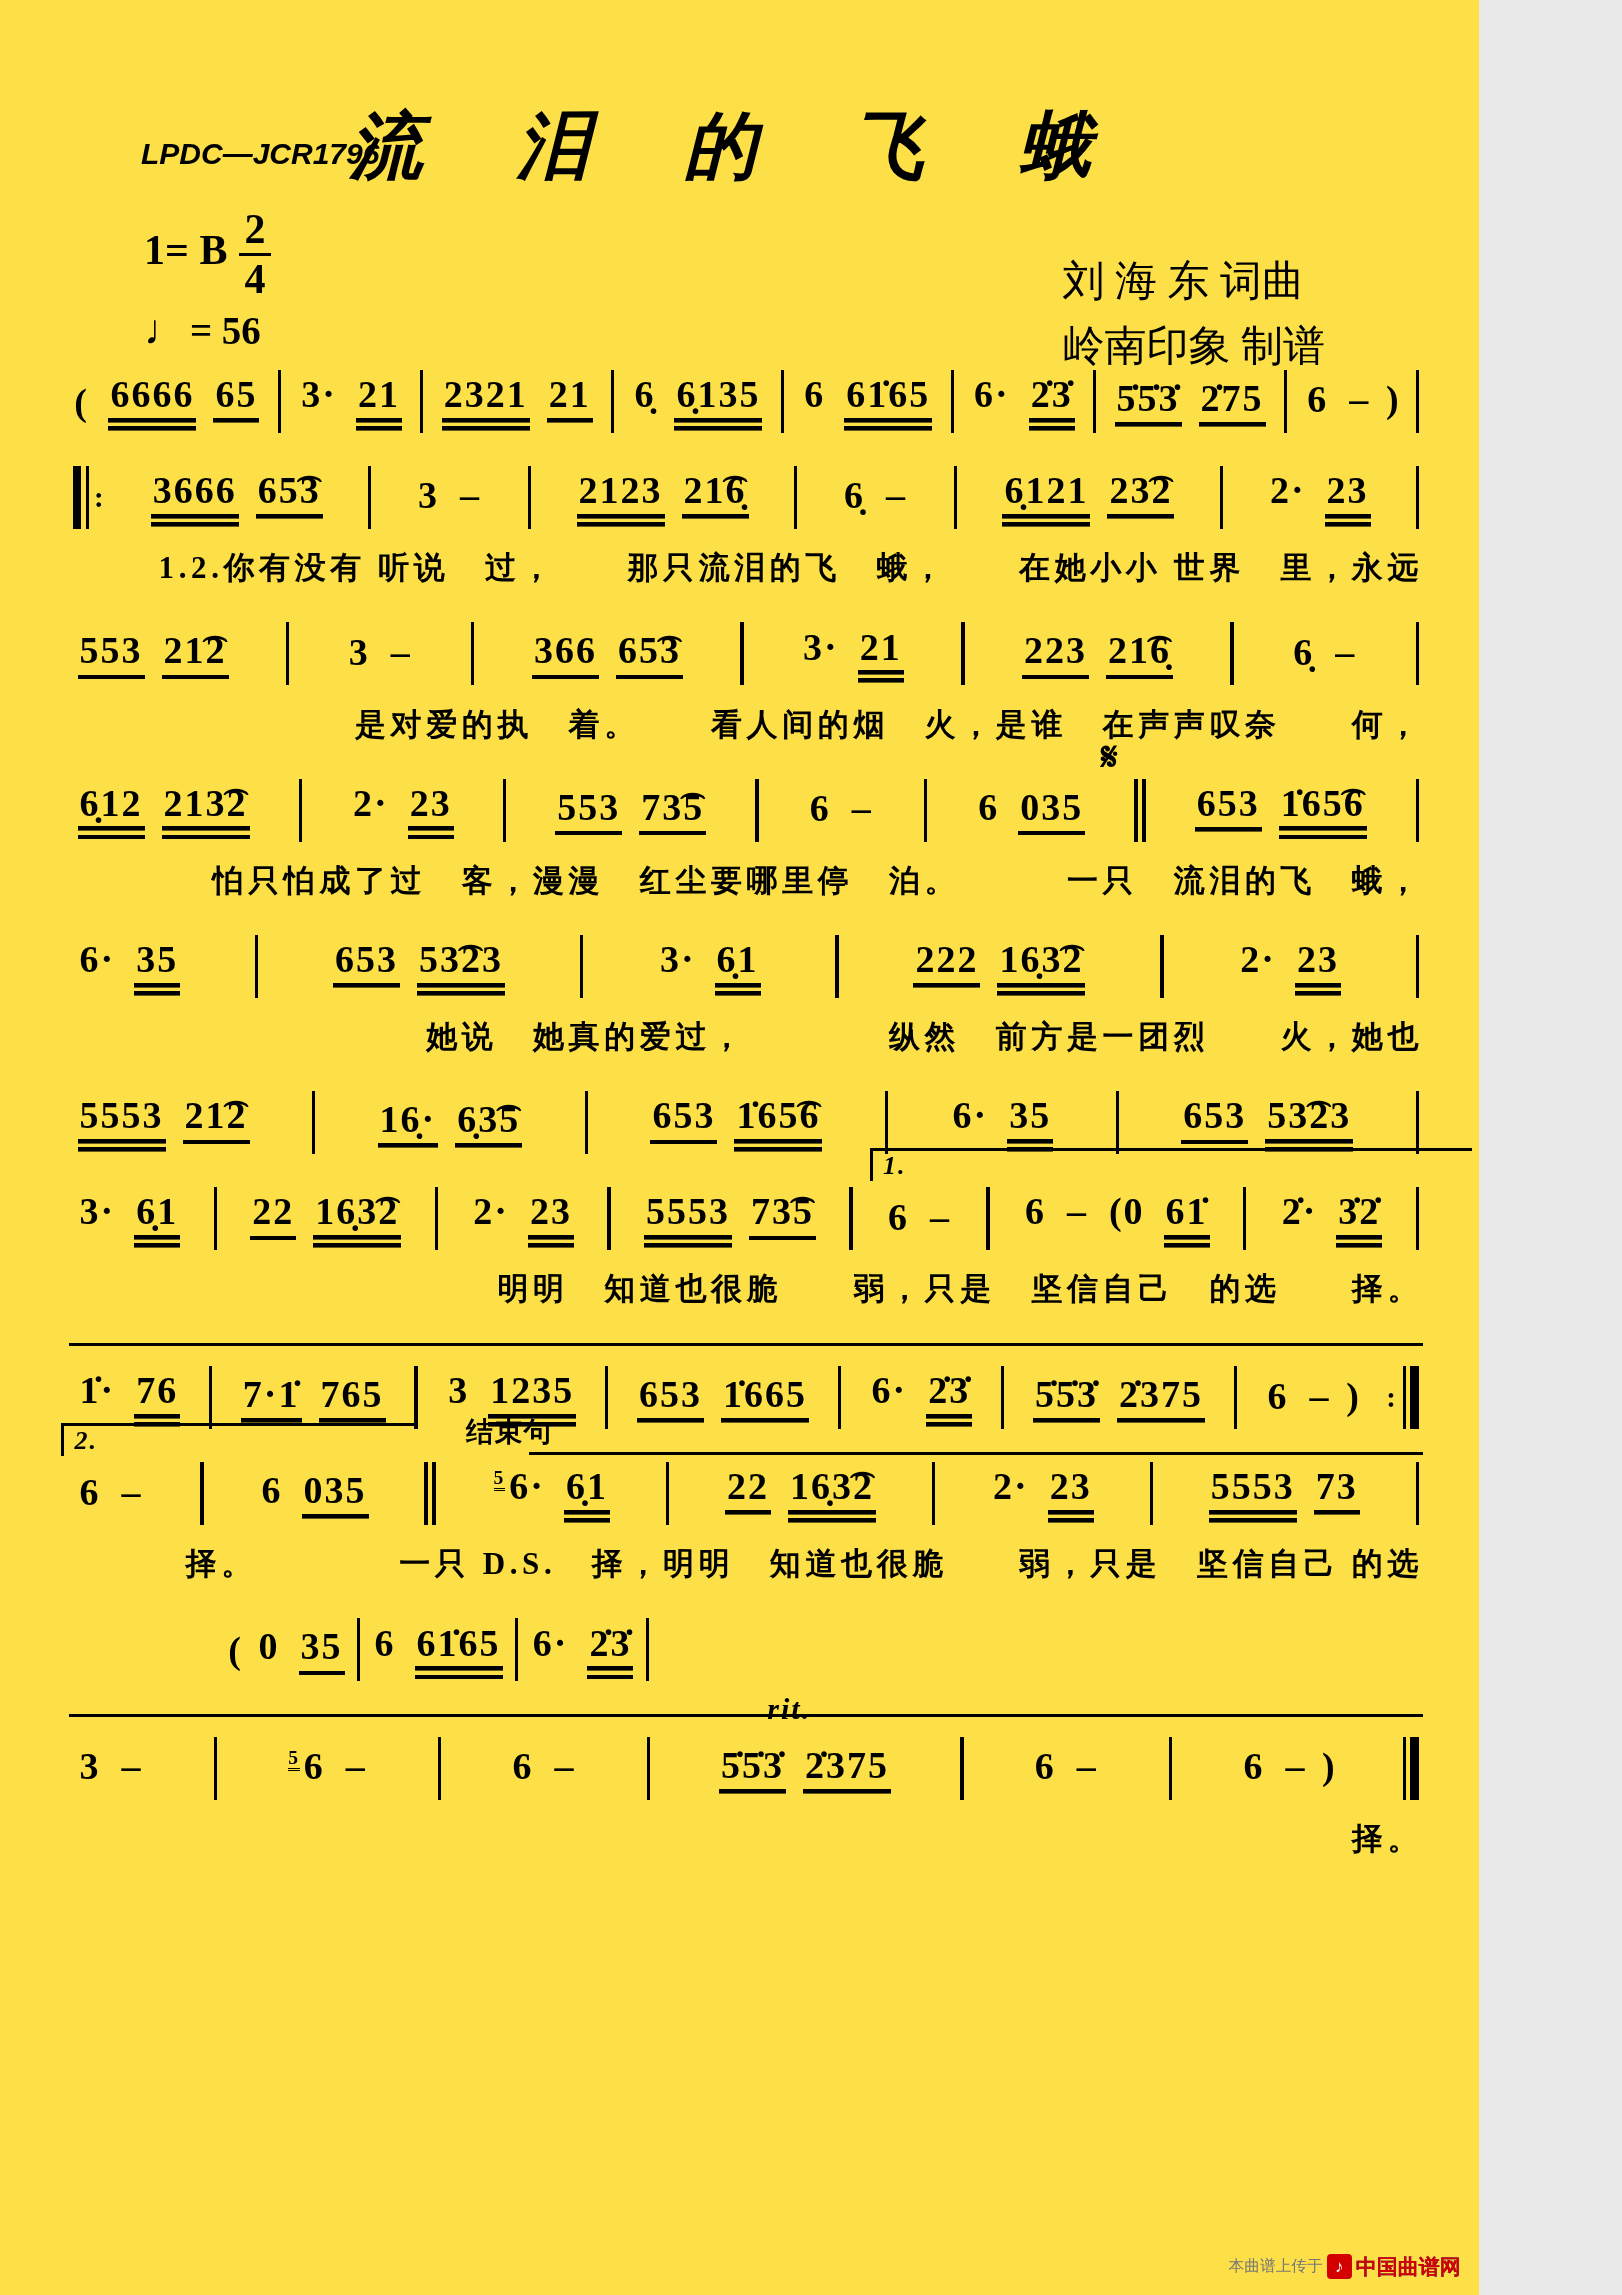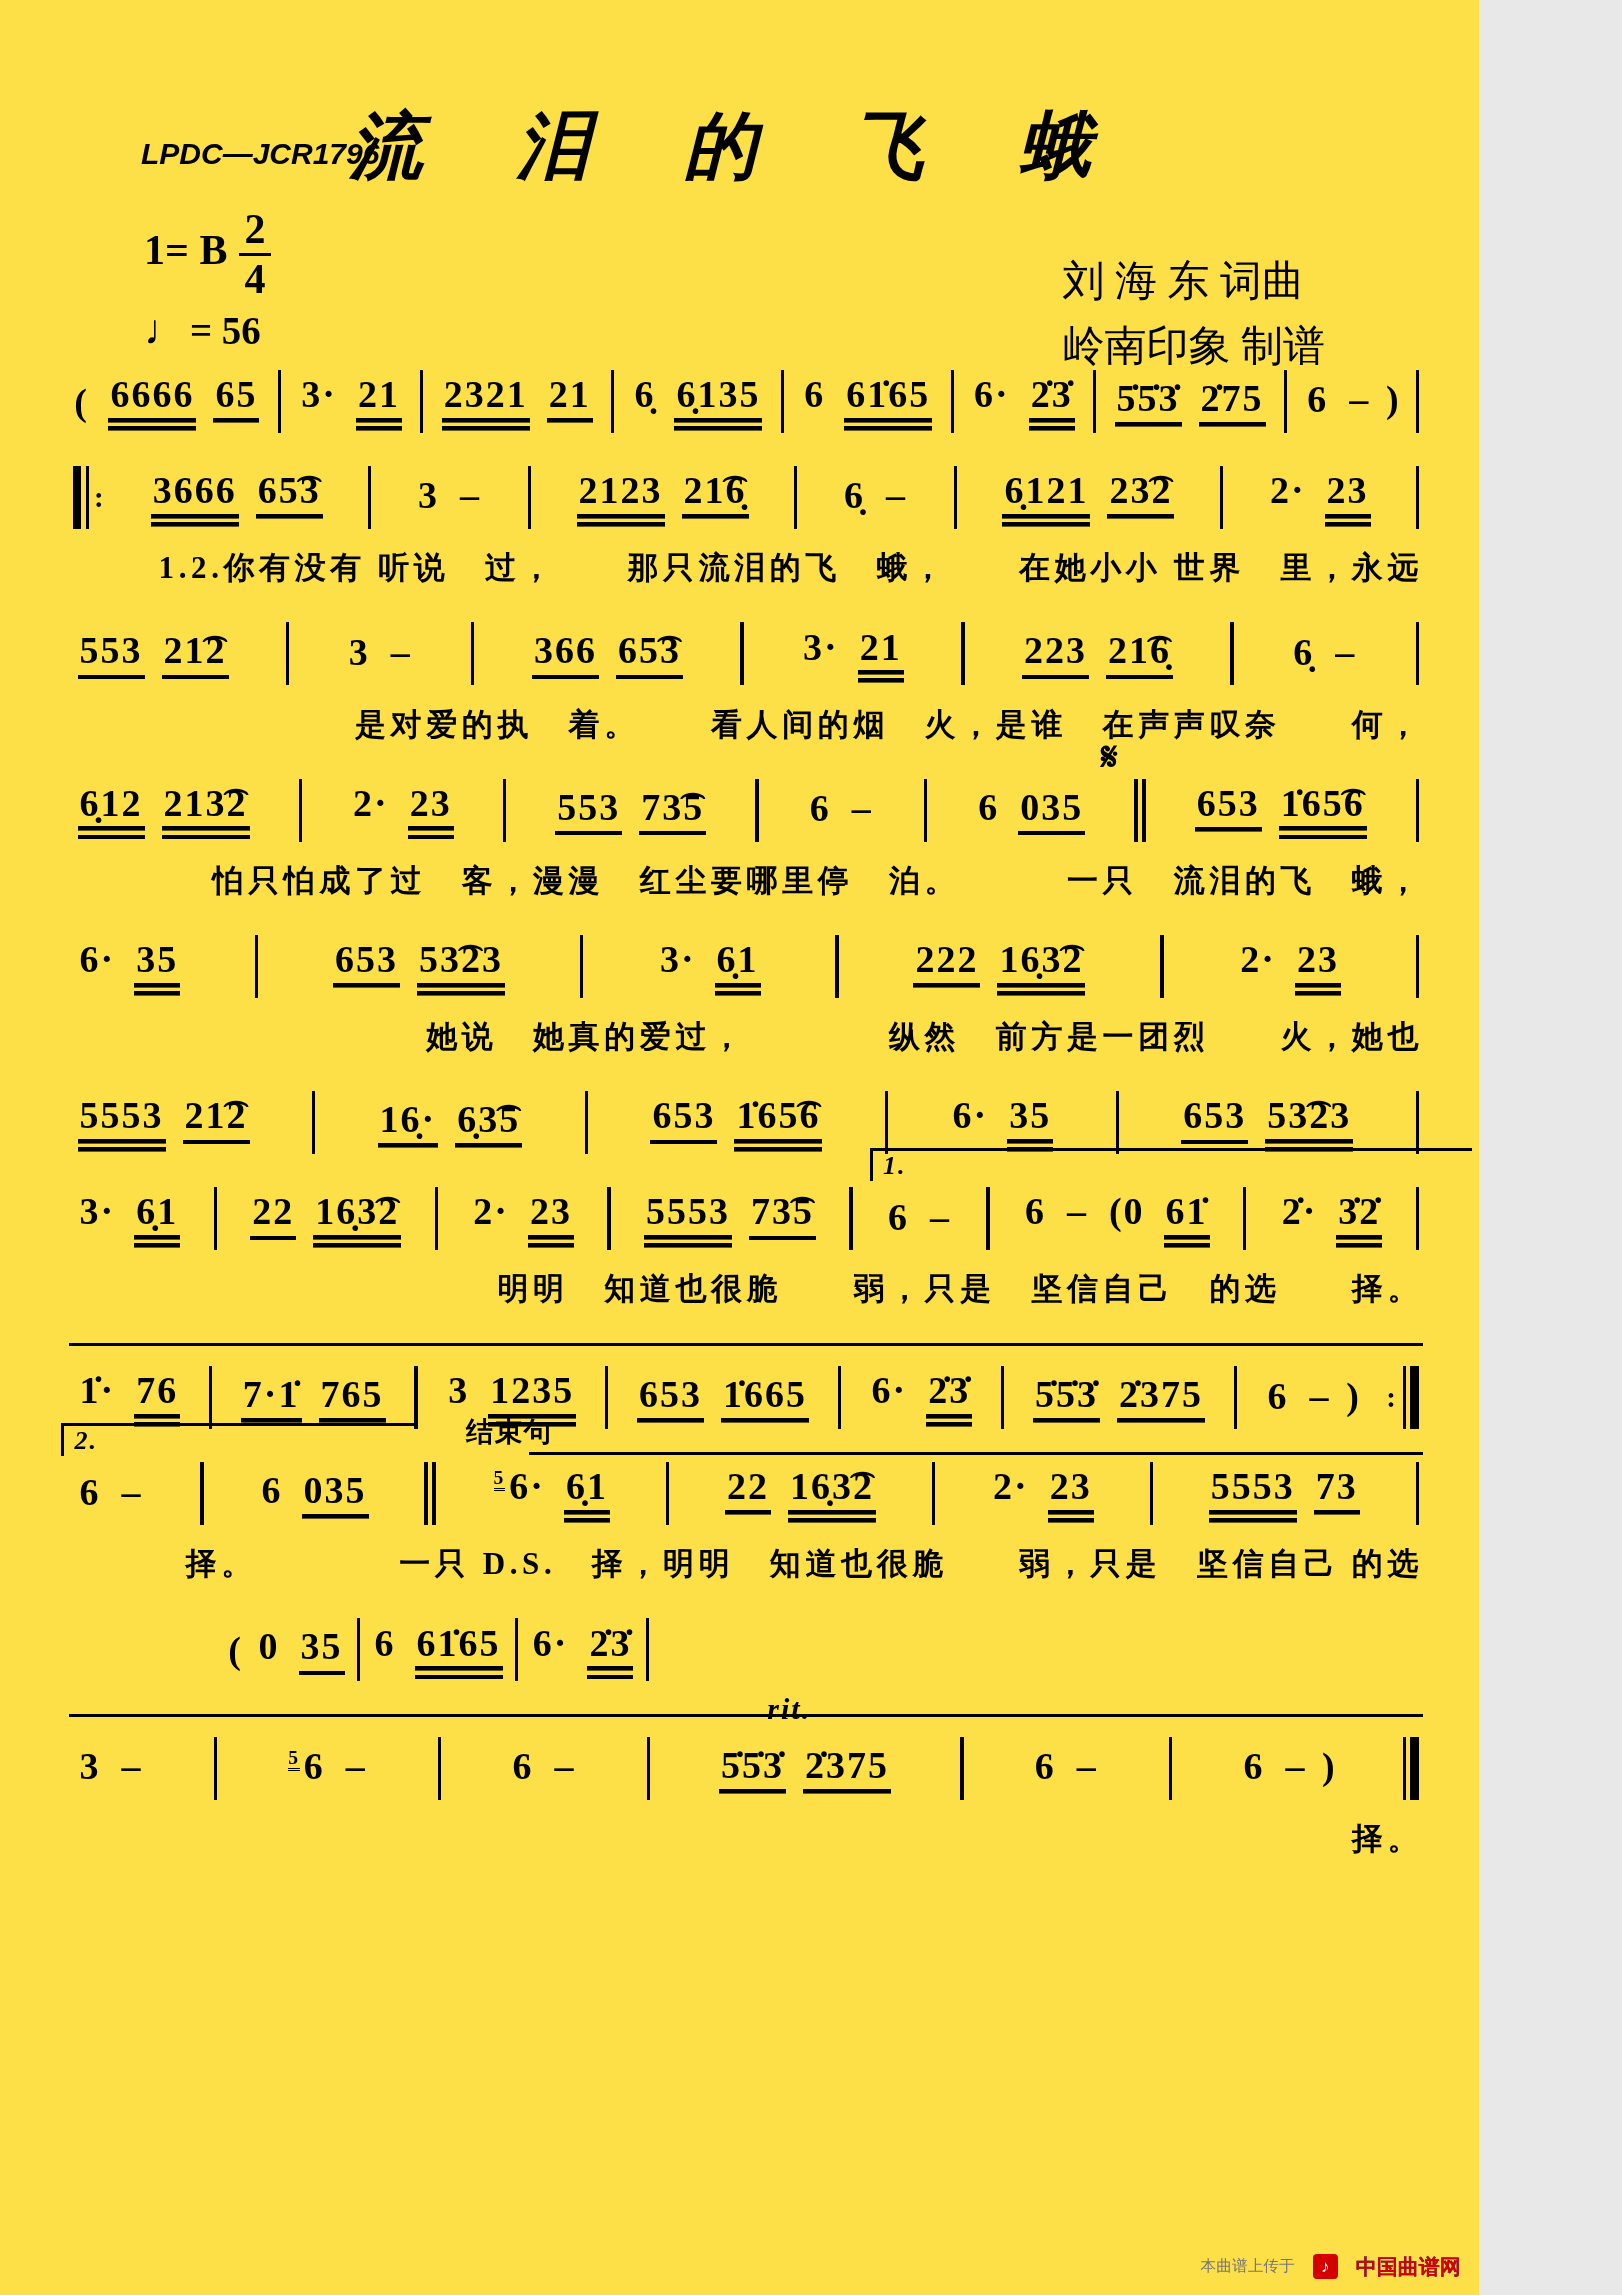"本曲谱上传于" .watermark { gap: 18px -> 4px }
